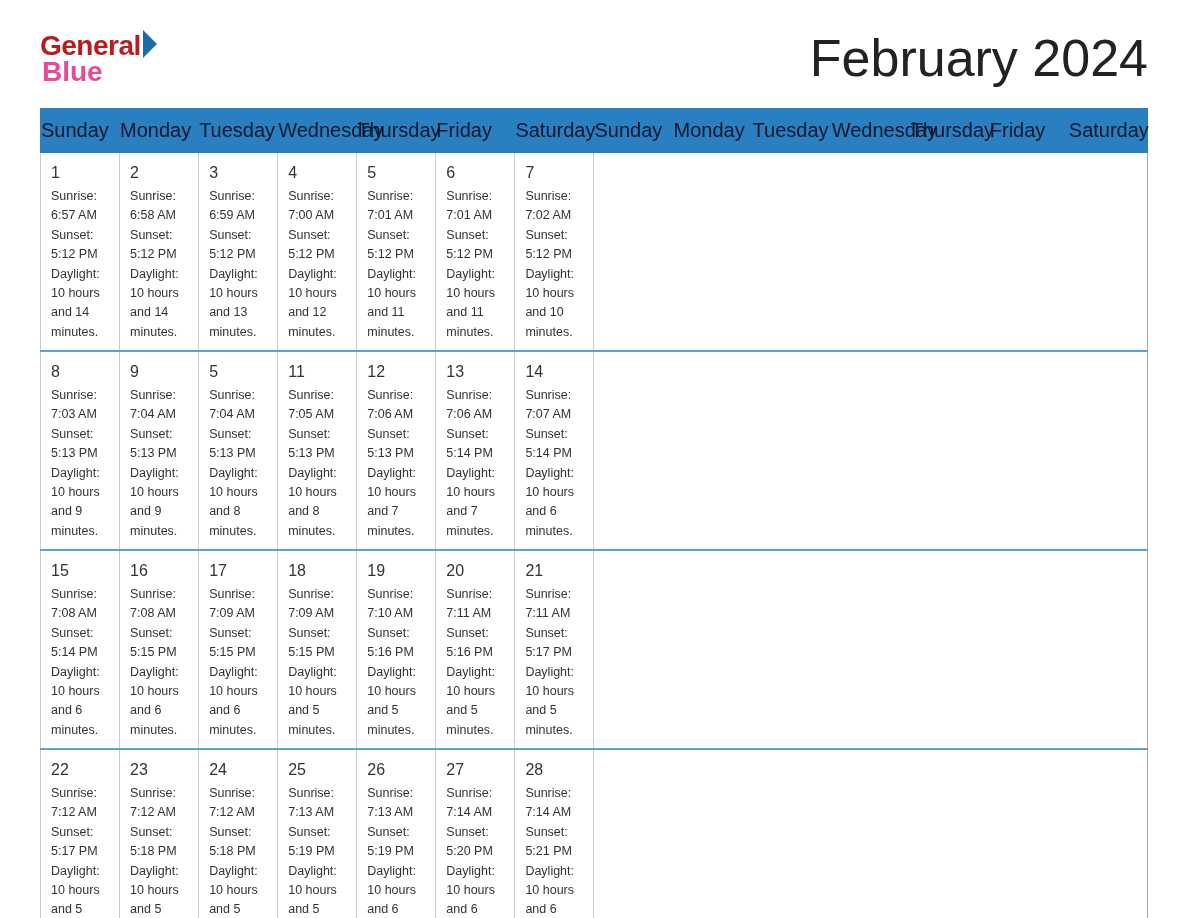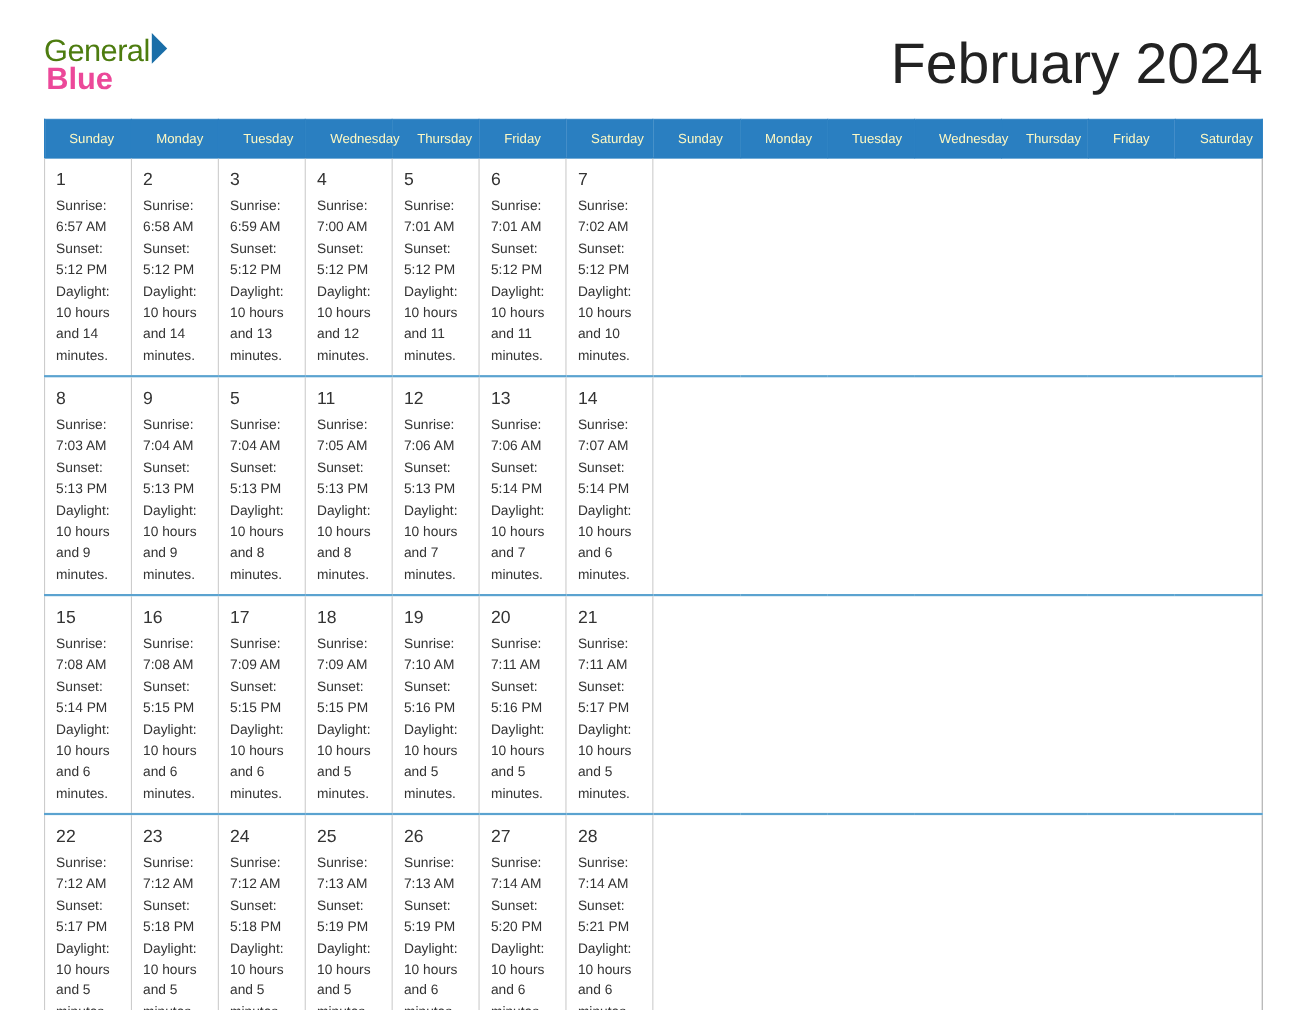"General" .logo-general { color: #4d7c0f -> #b91c1c; font-weight: normal -> bold }
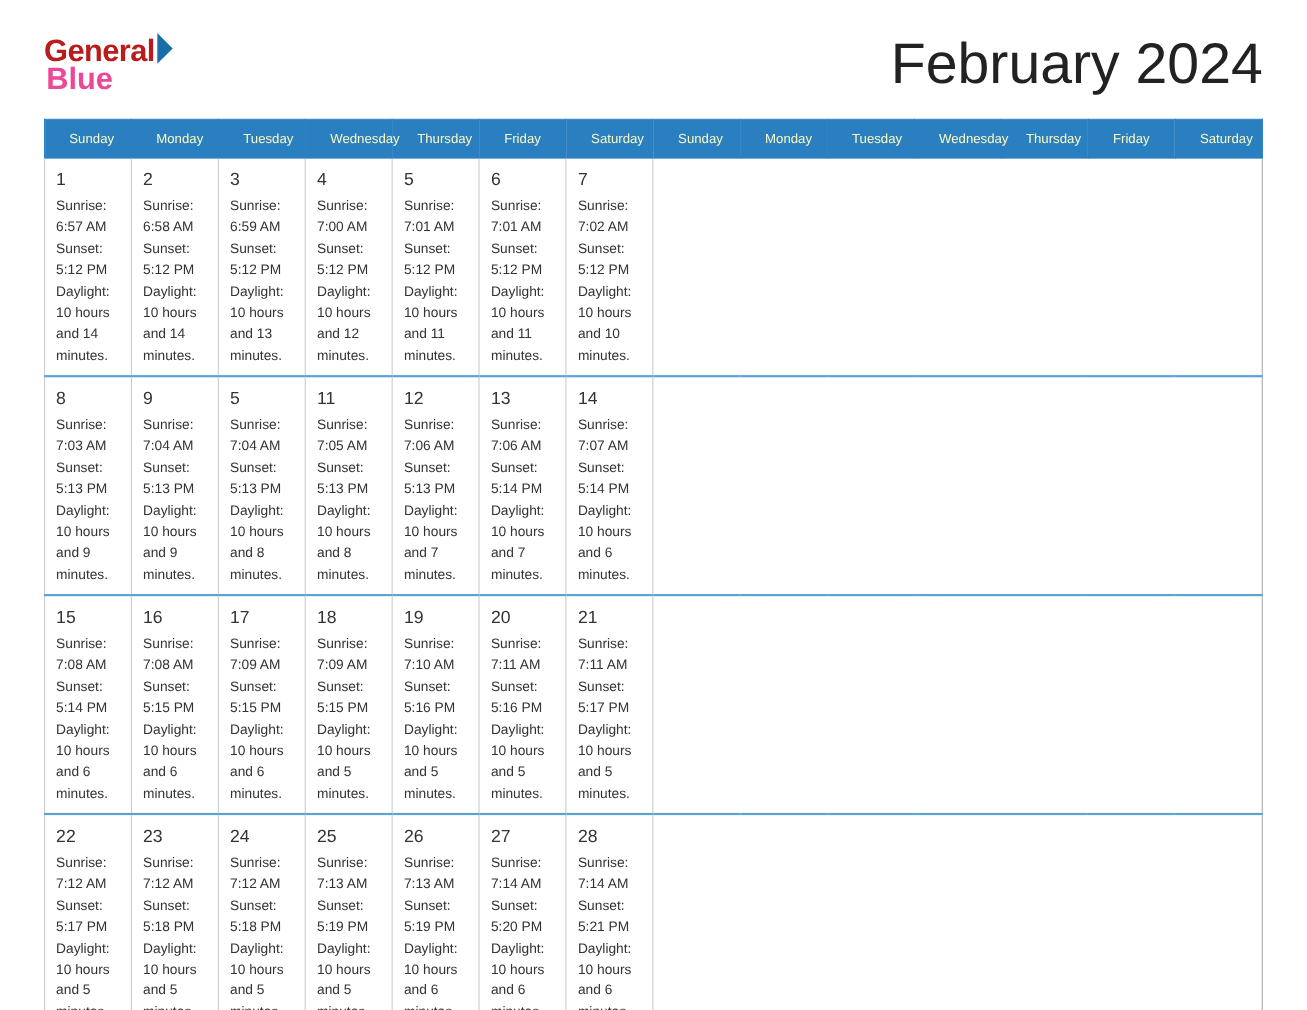"Sunday" th { color: #fef9c3 -> #0f172a; font-size: 12px -> 20px; padding: 10px 22px -> 10px 0 }
